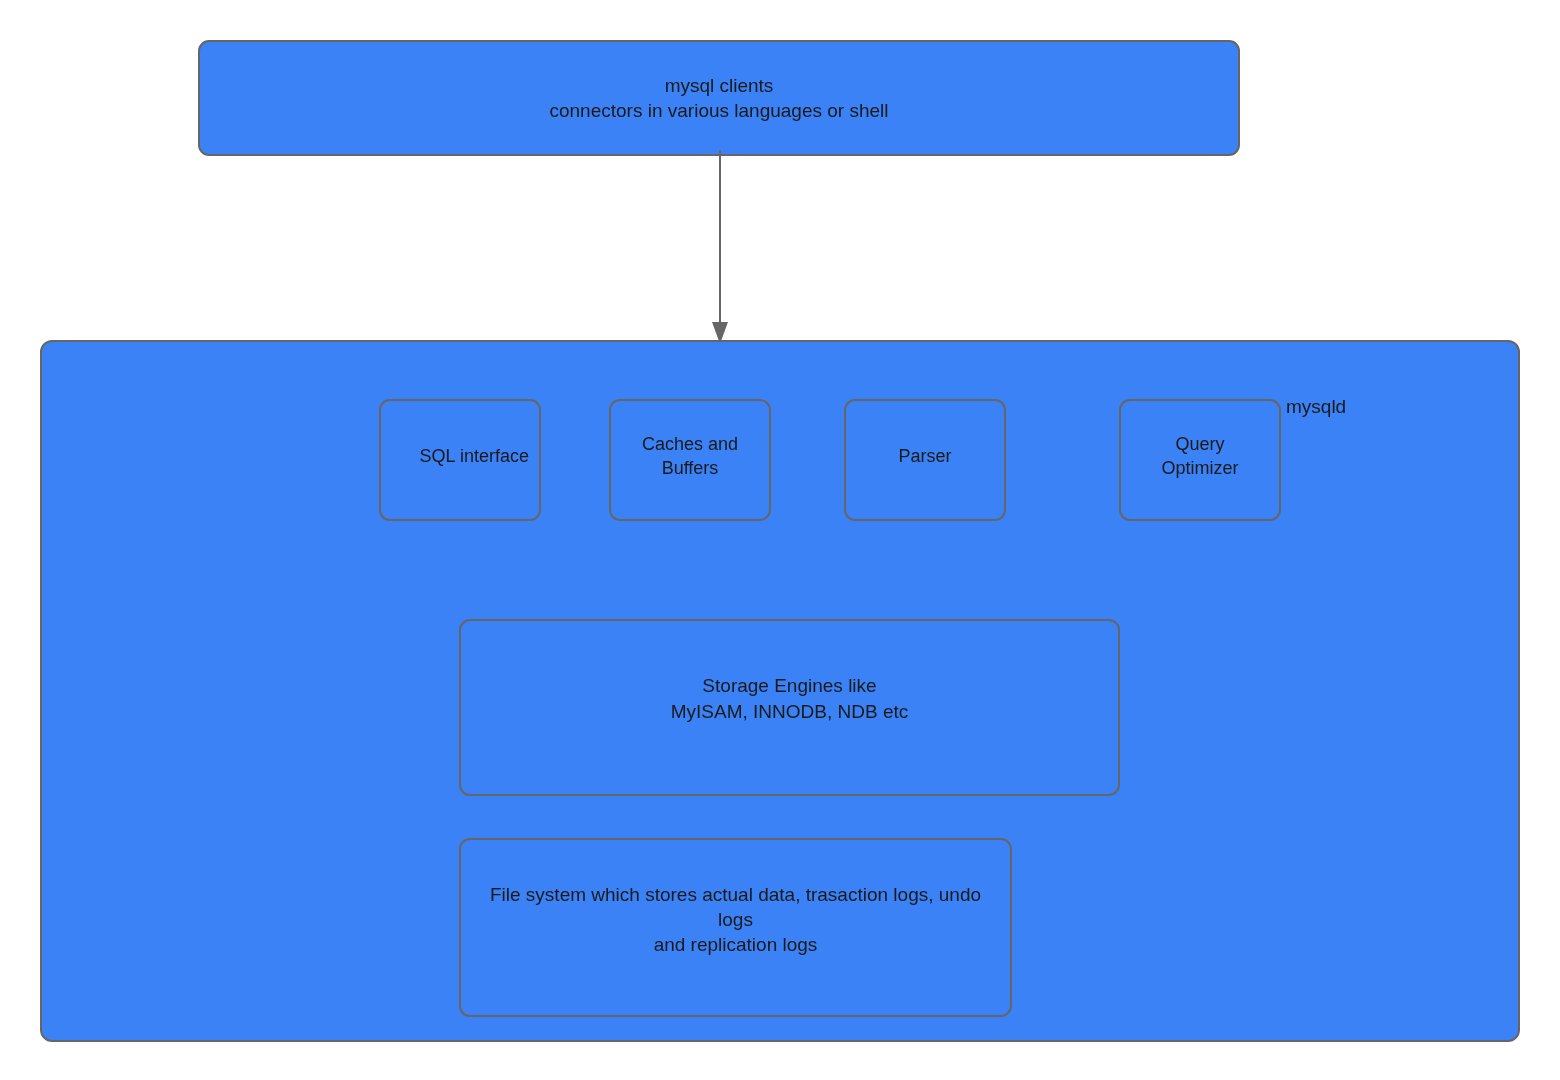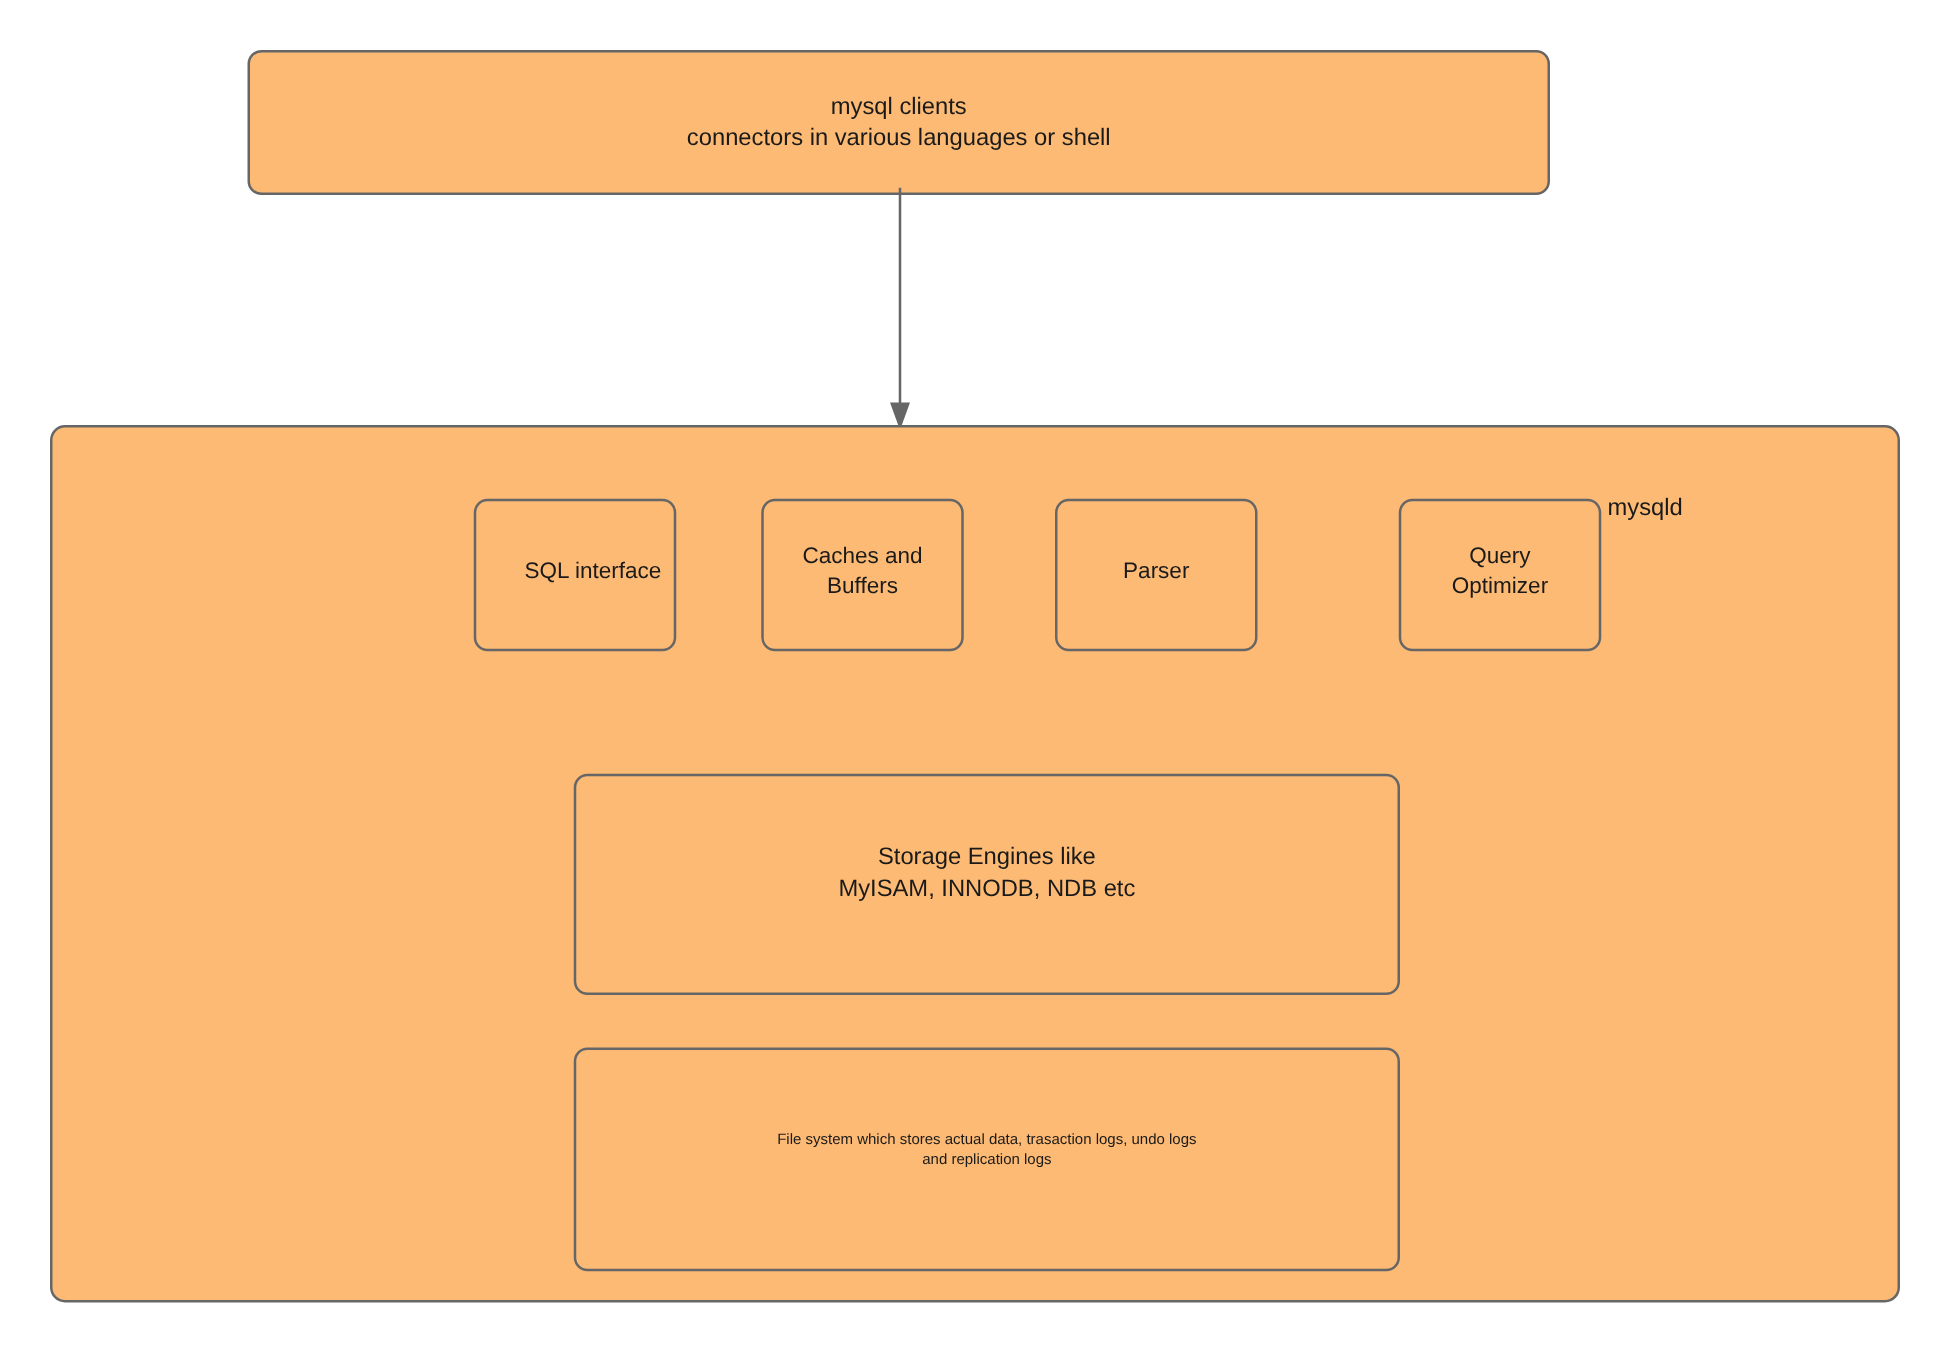"mysql clients" .node { background: #fdba74 -> #3b82f6 }
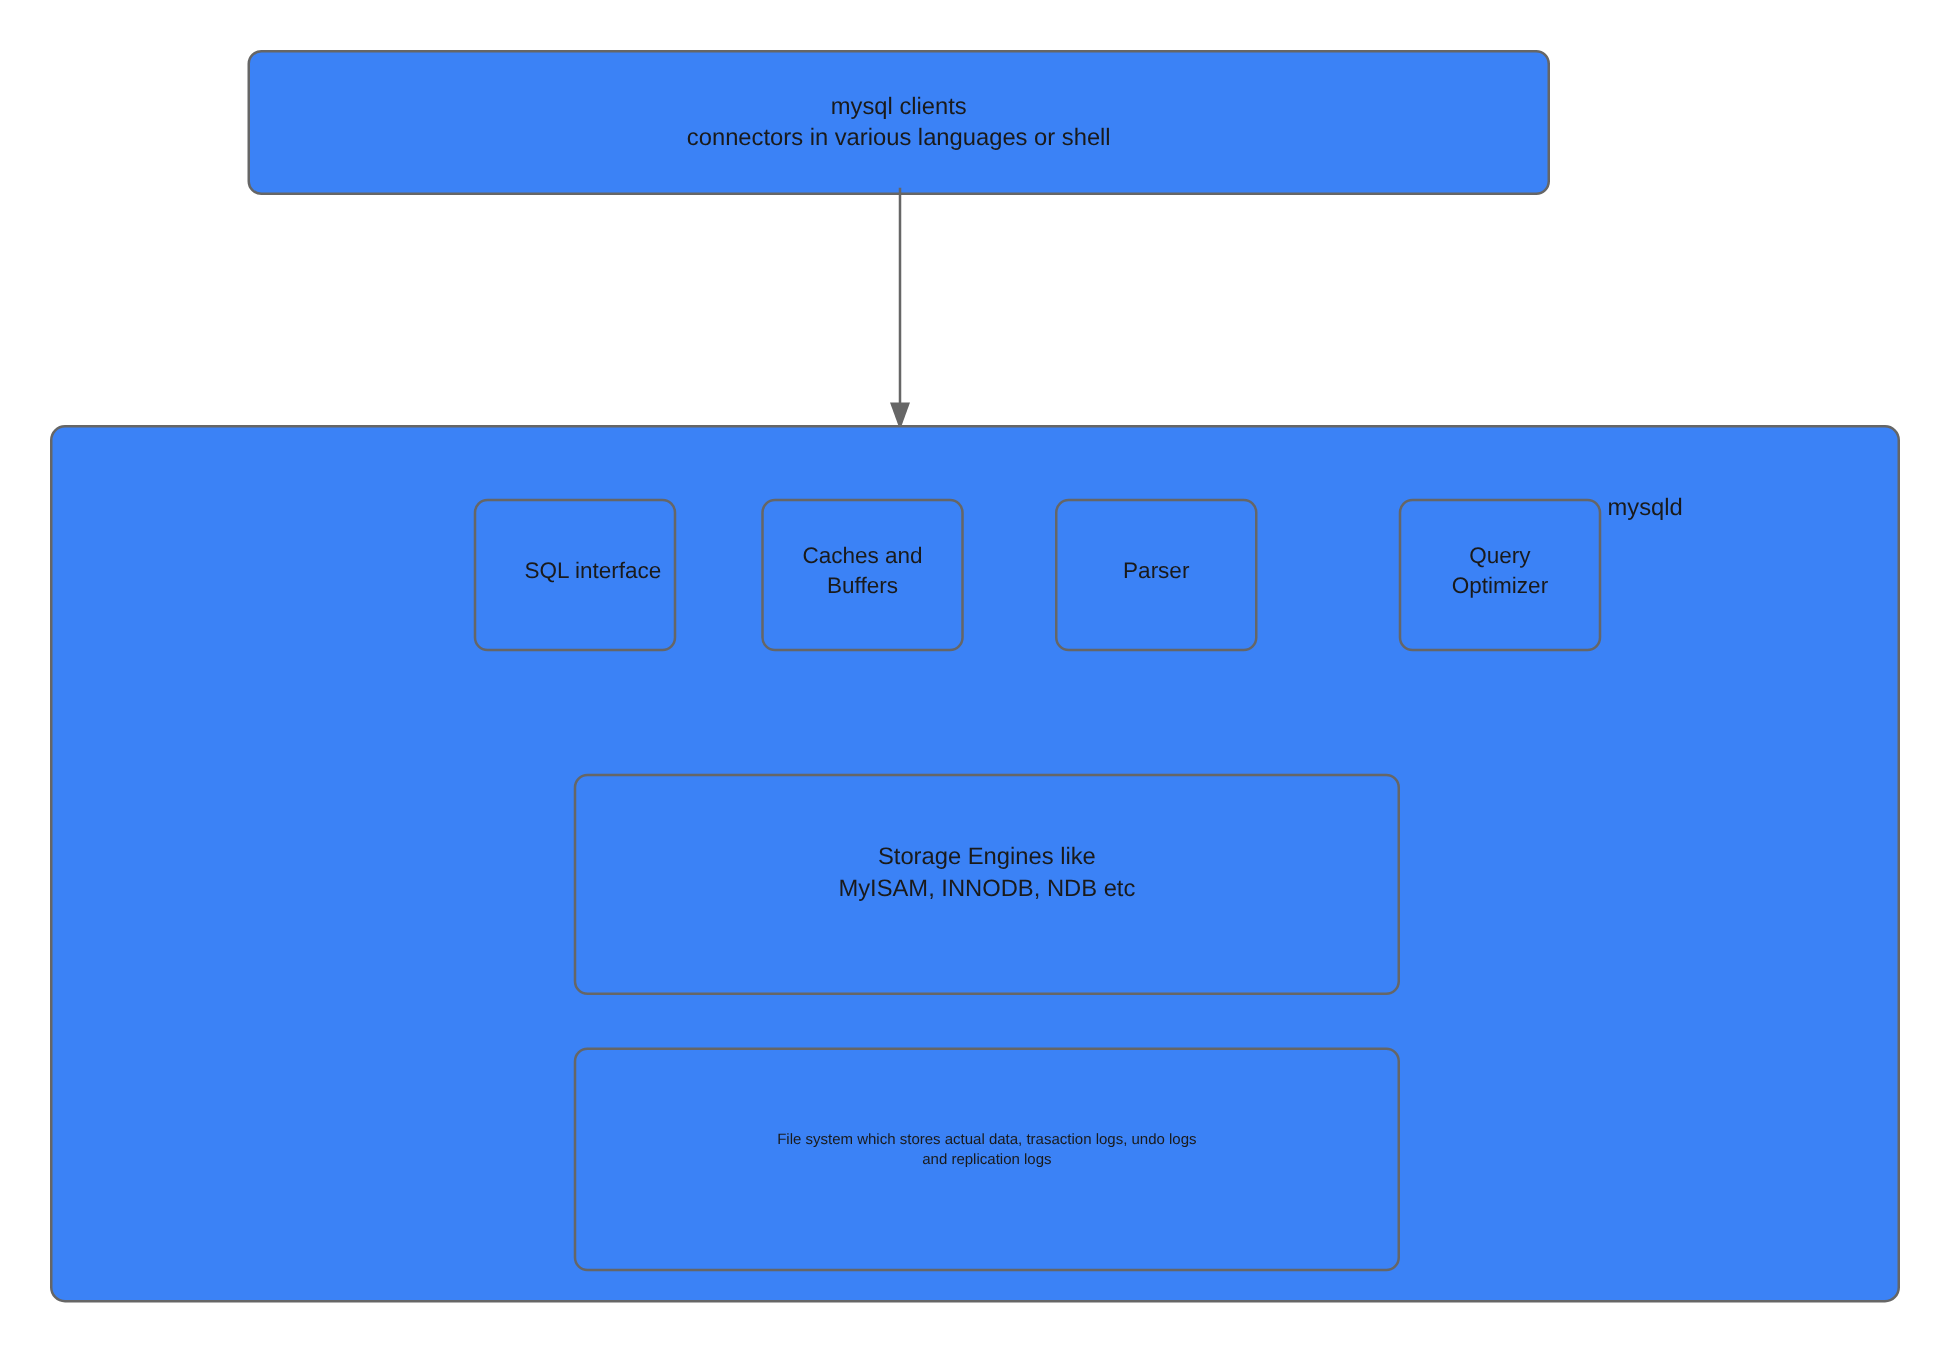"File system which stores actual" #node-filesystem { font-size: 12px -> 19px; width: 661px -> 553px }
